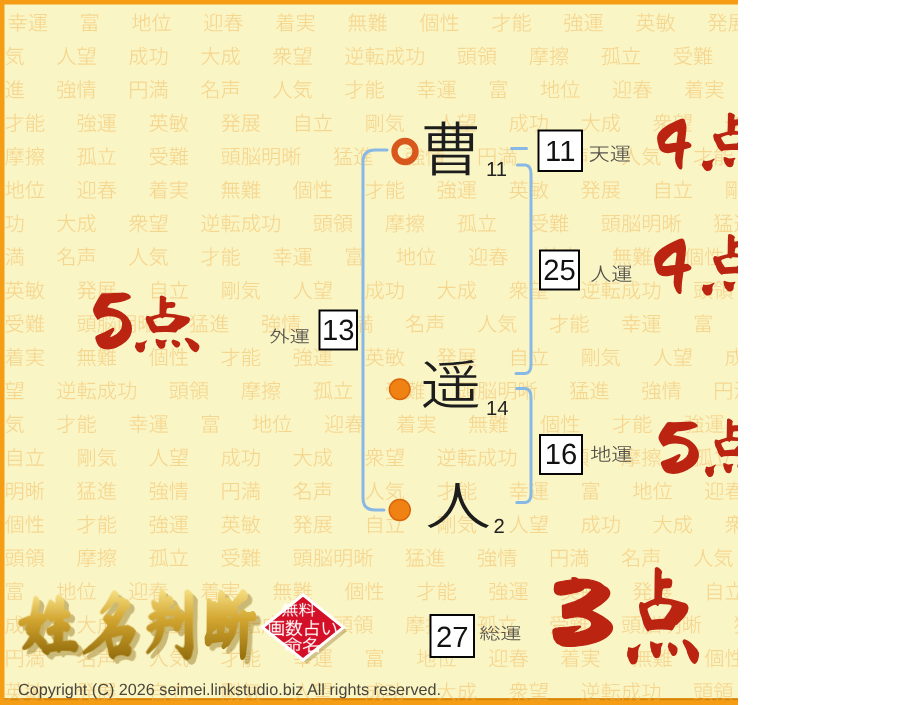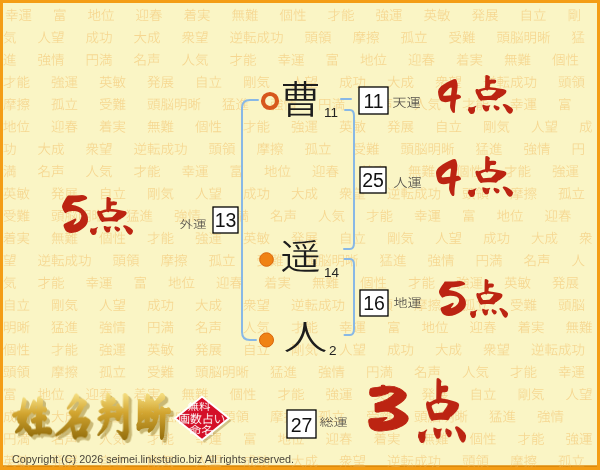"11" #wrap { width: 600px -> 492px }
